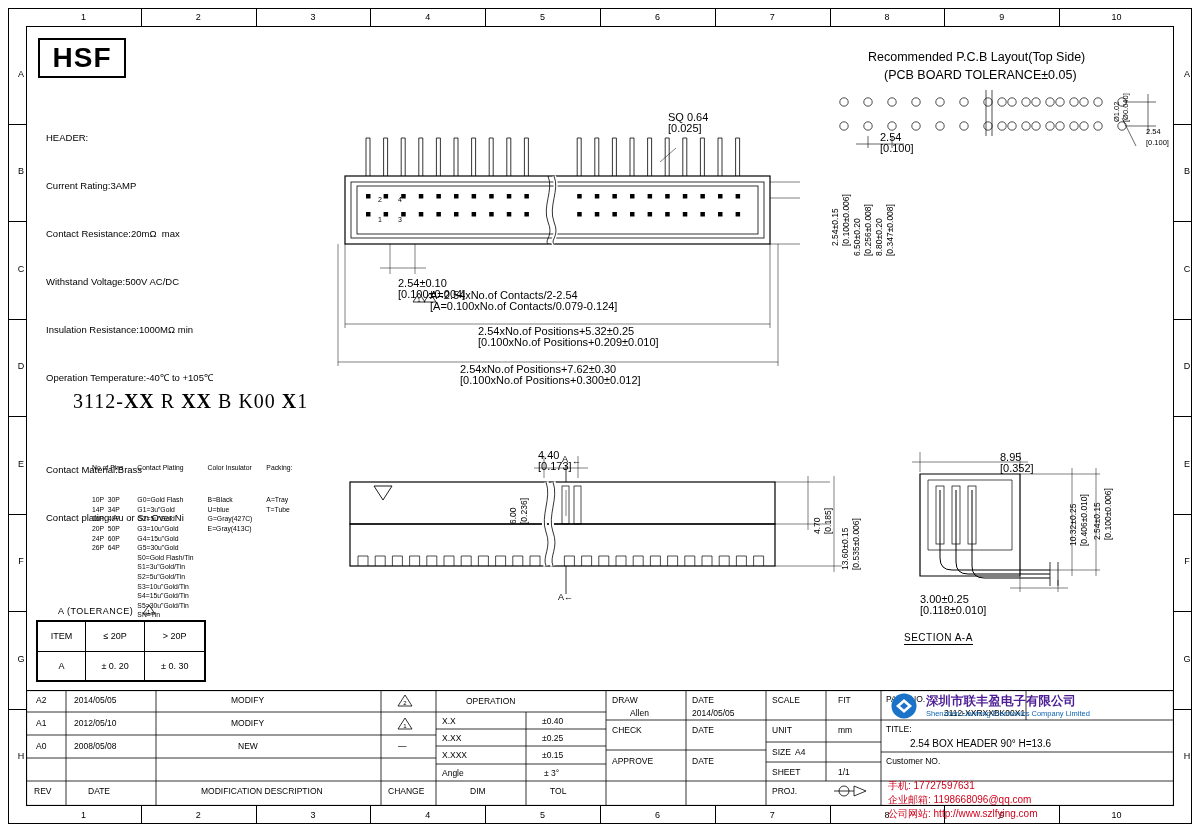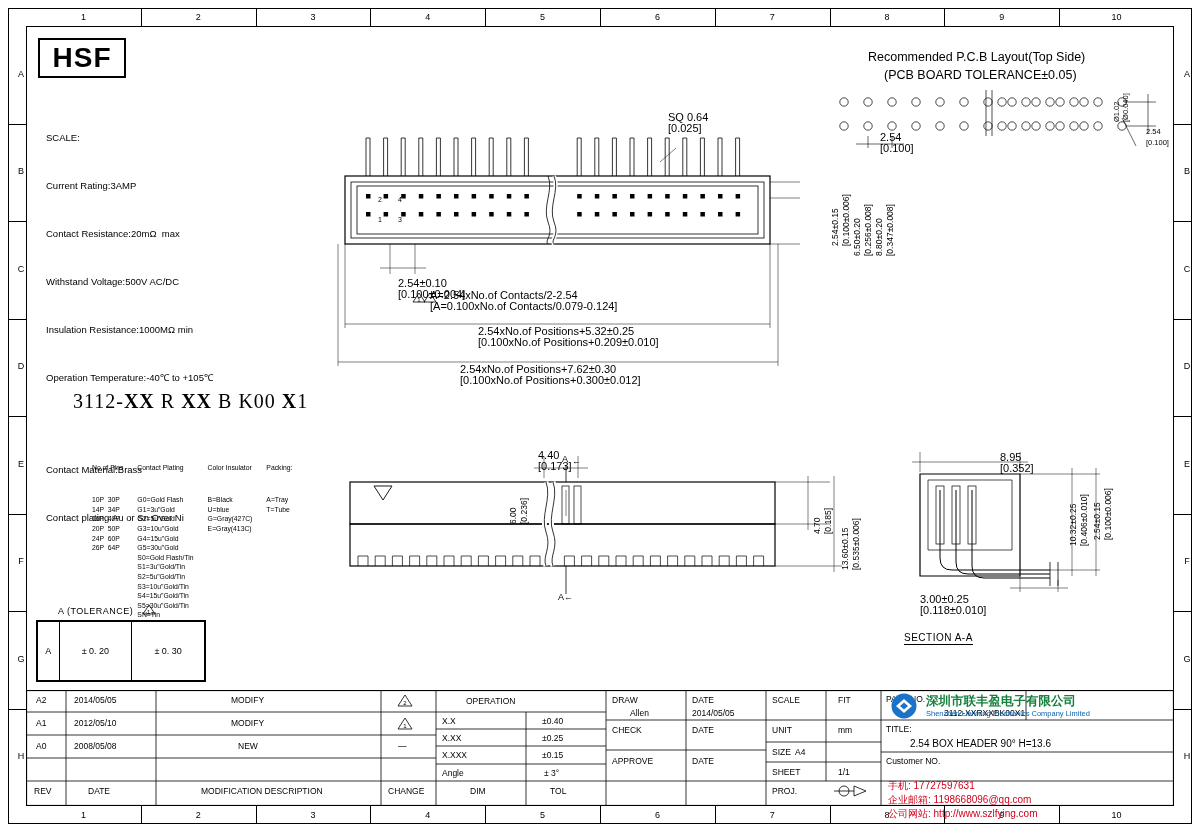"SCALE:" div { text: SCALE -> HEADER }
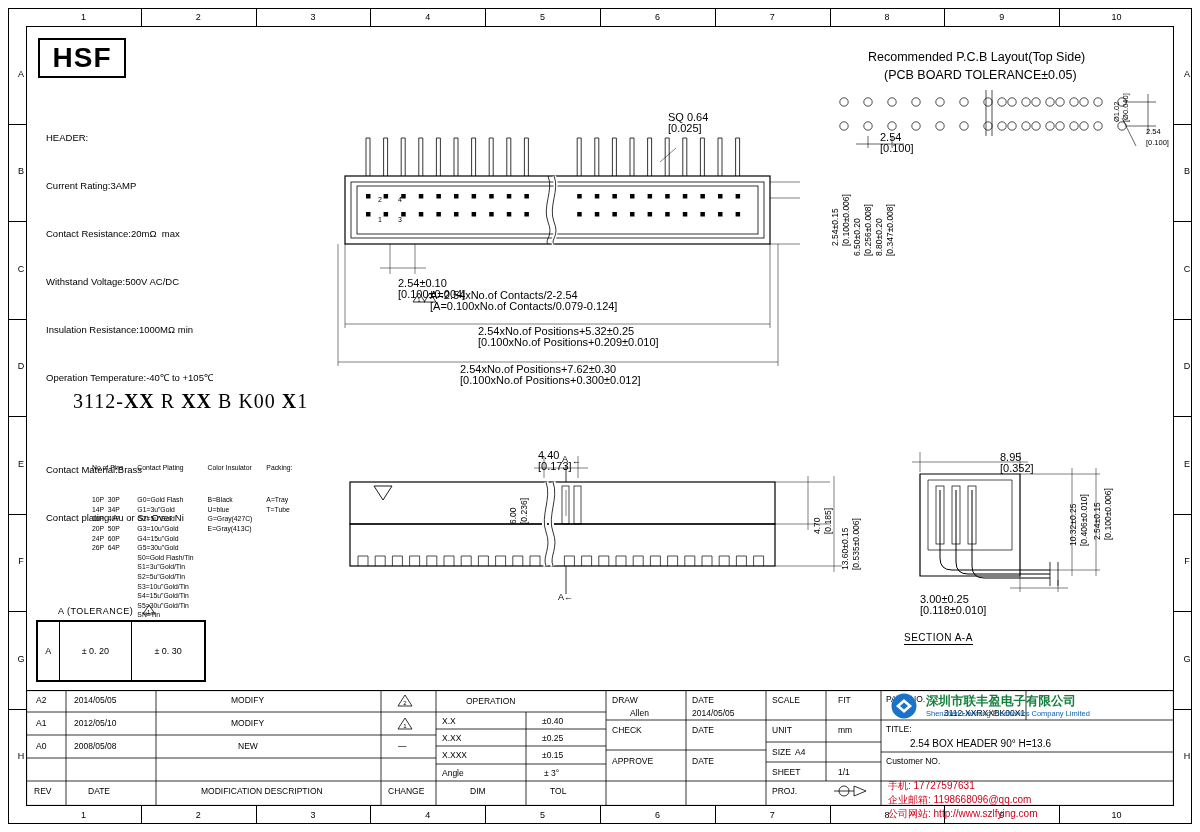"ITEM" tr { html: none -> <tr> <td>ITEM</td> <td>≤ 20P</td> <td>&gt; 20P</td> </tr> }
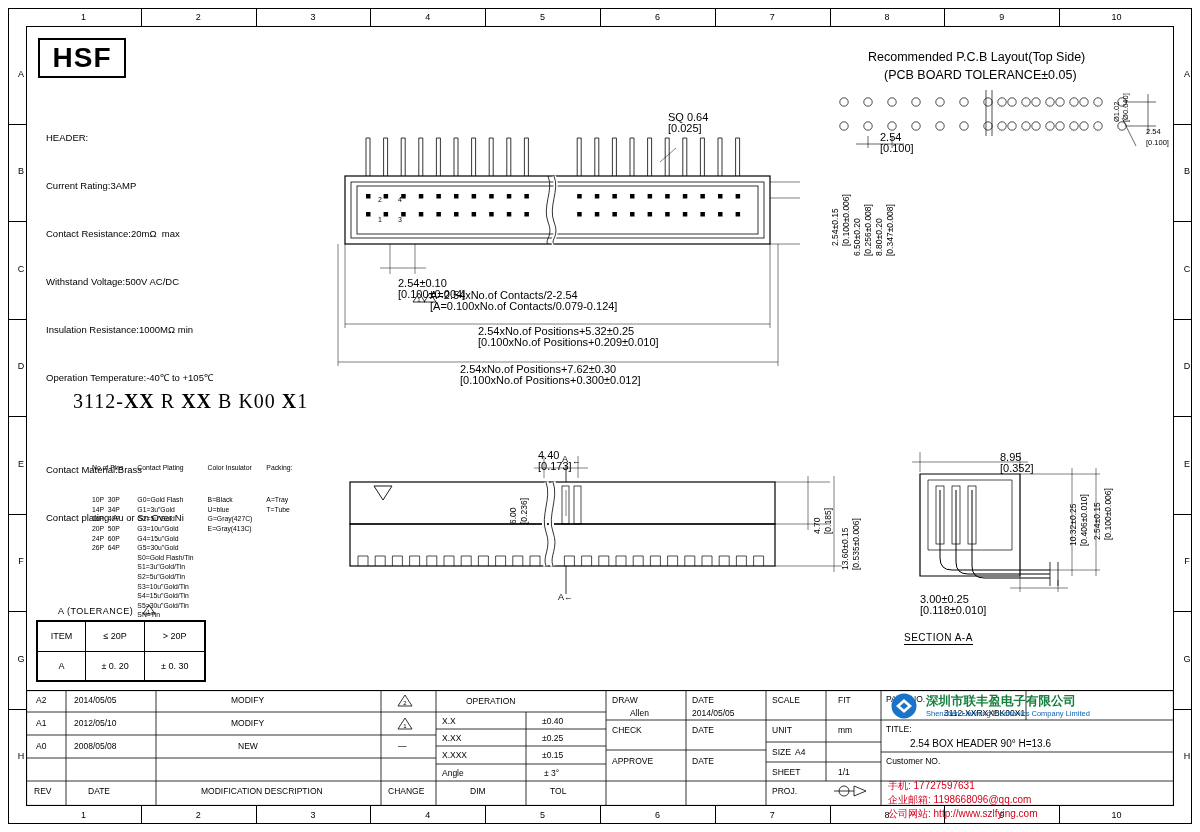"深圳市联丰盈电子有限公司" div.abs { color: #15803d -> #4c1d95 }
